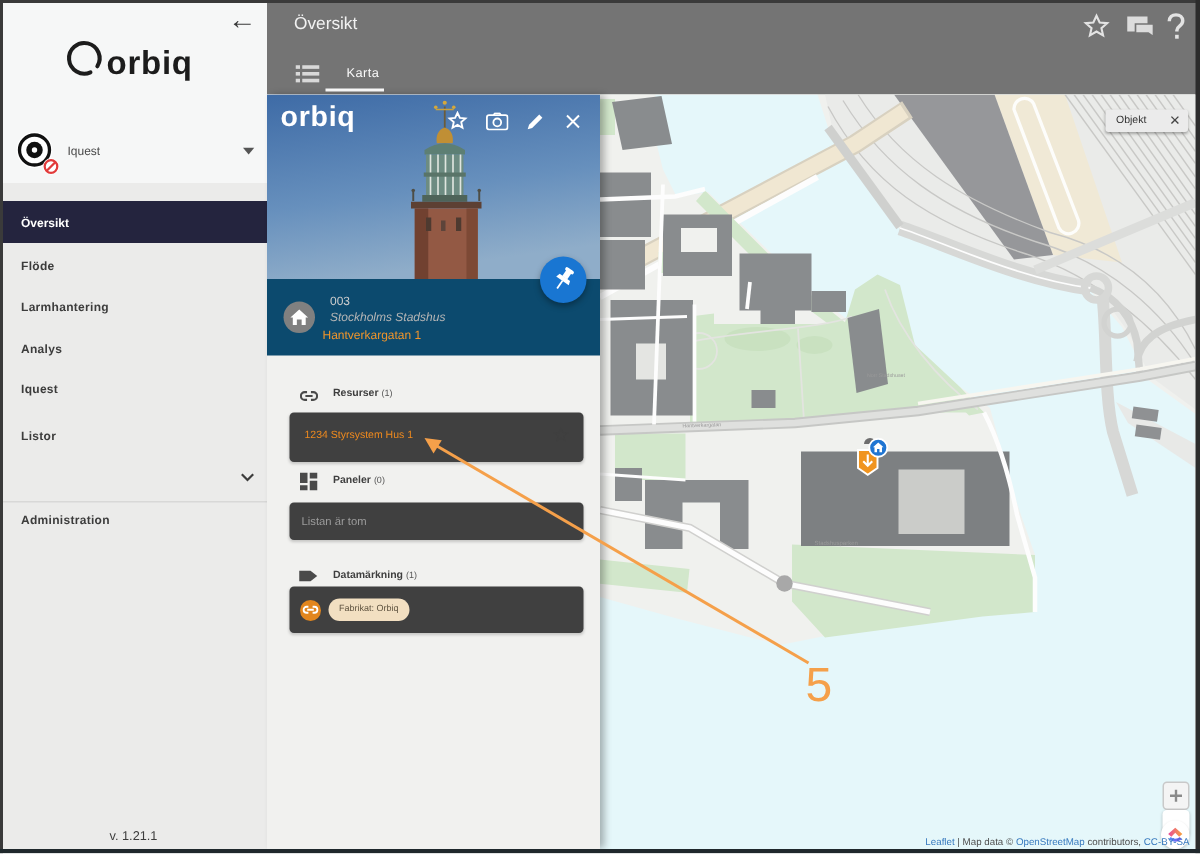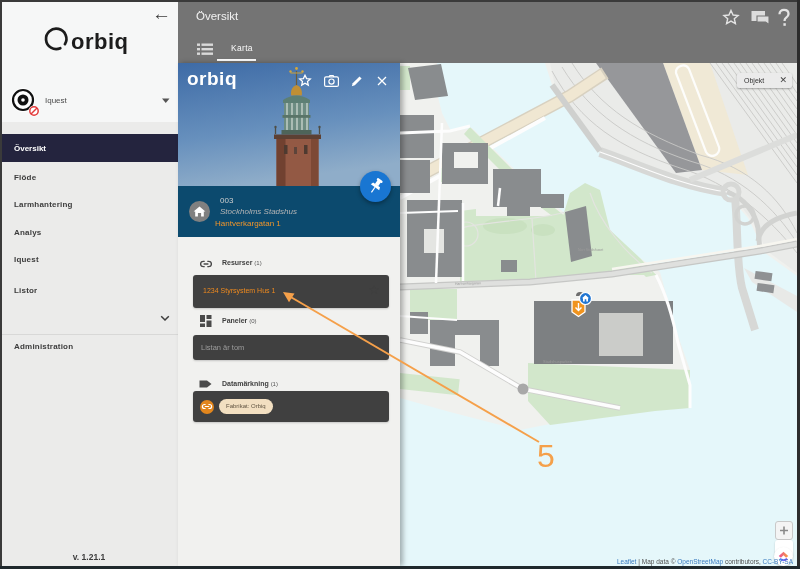"v. 1.21.1" #ver { font-weight: bold -> normal }
